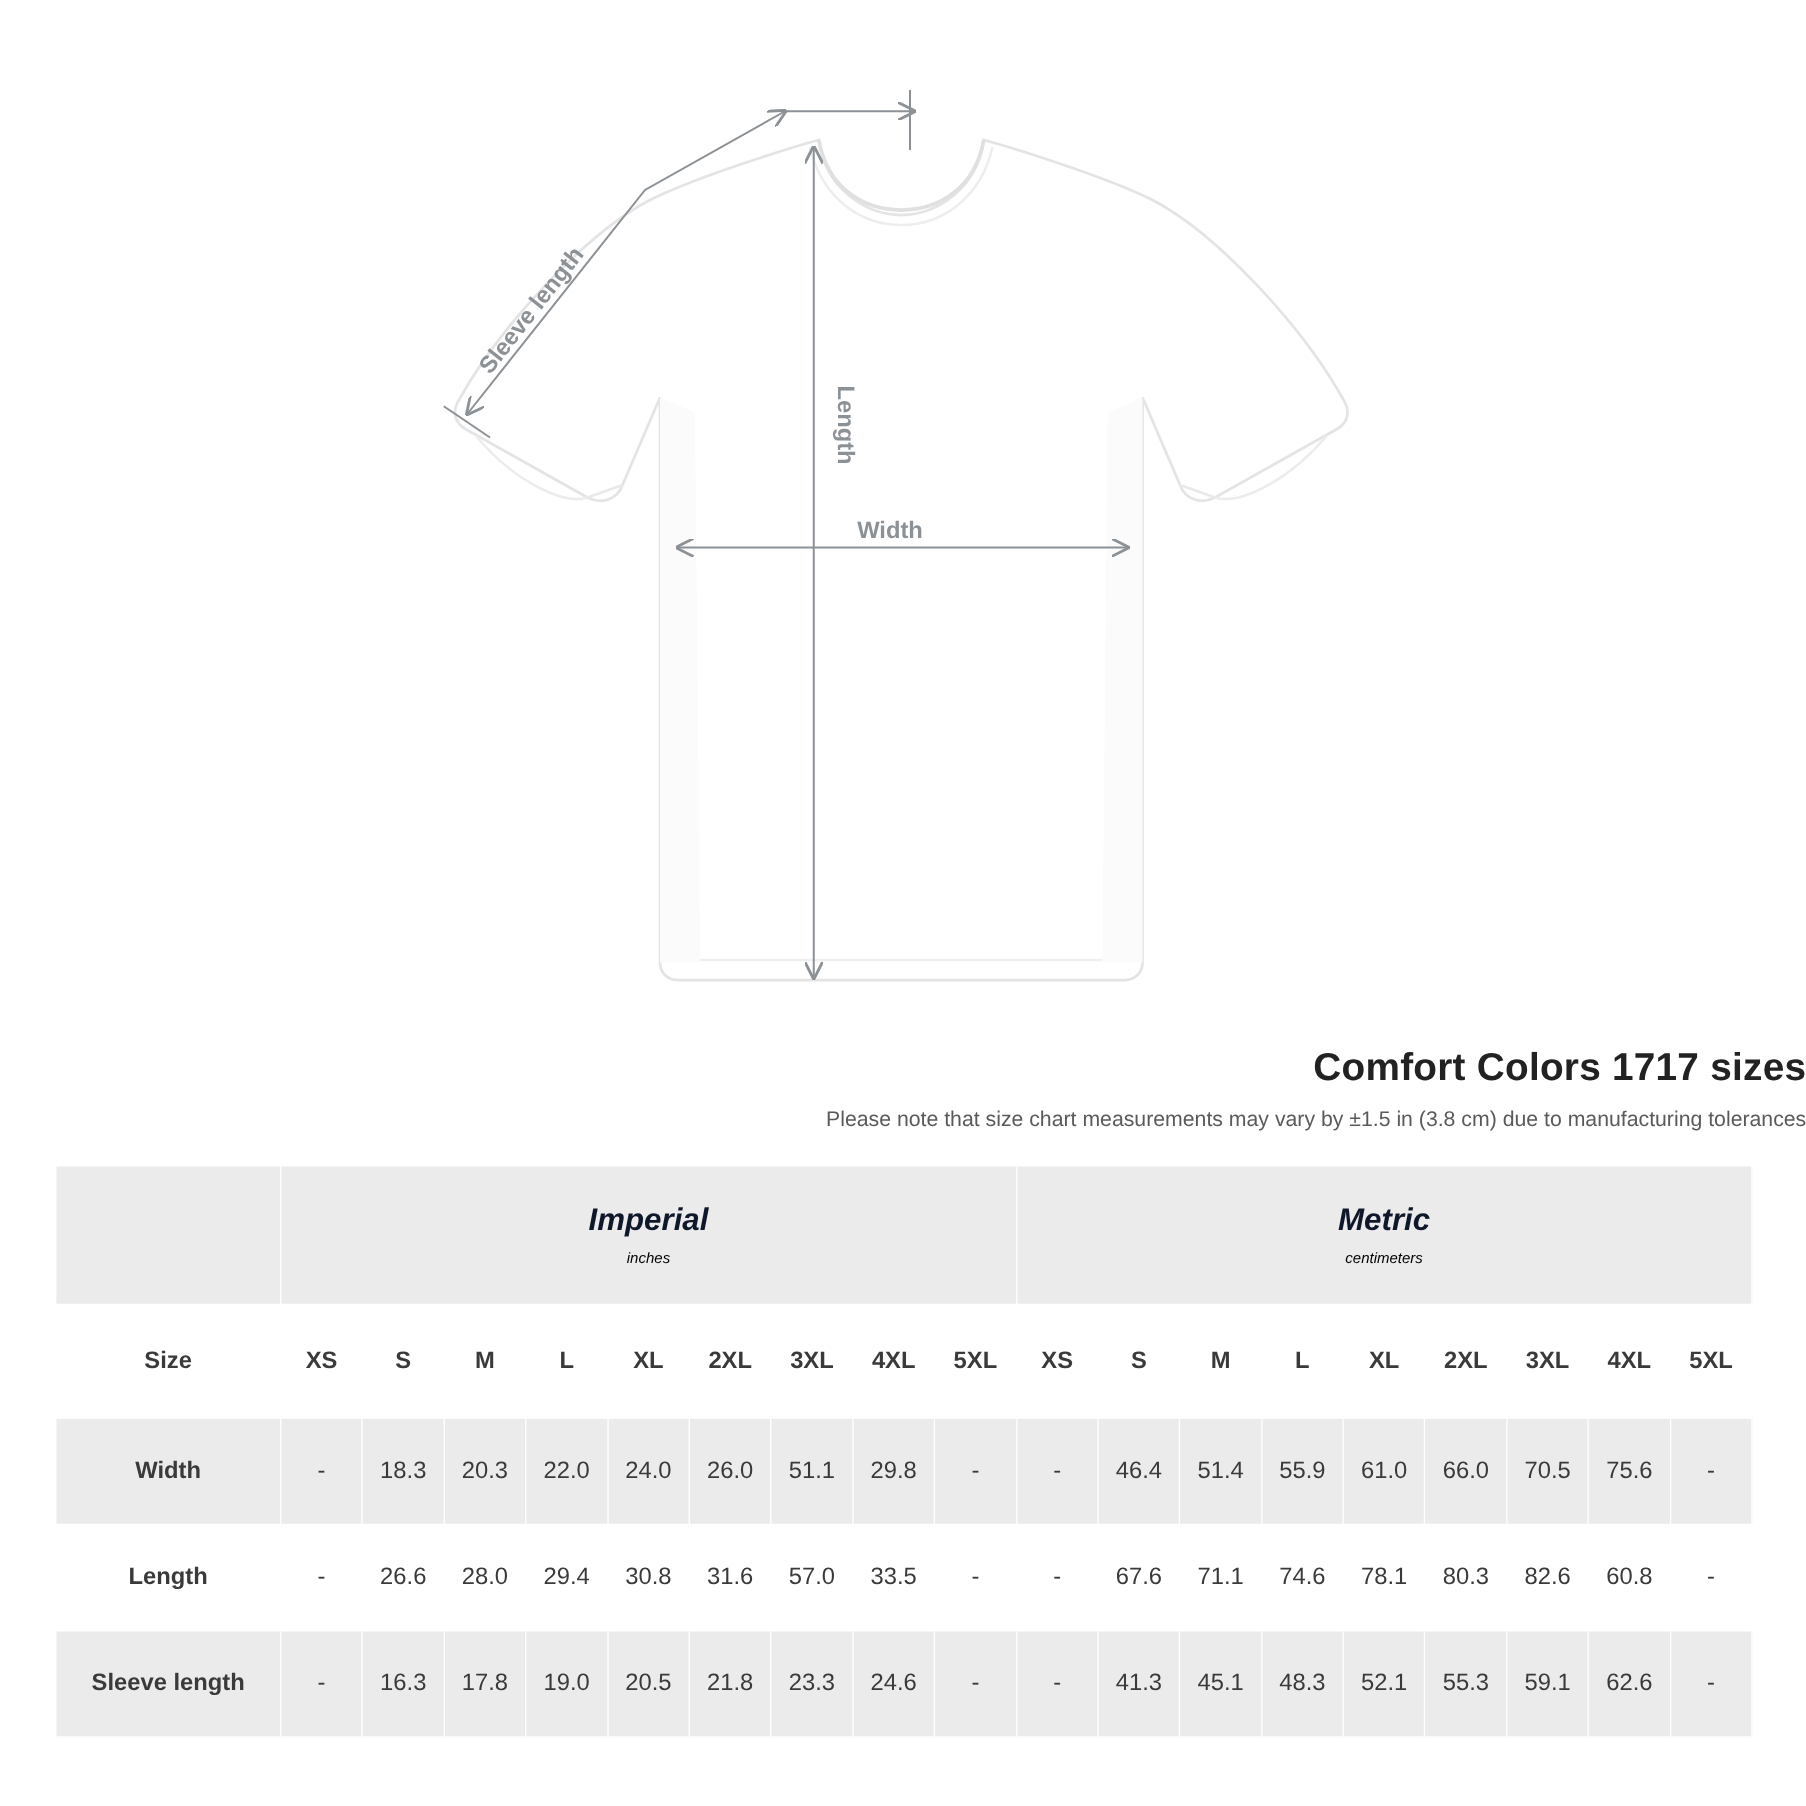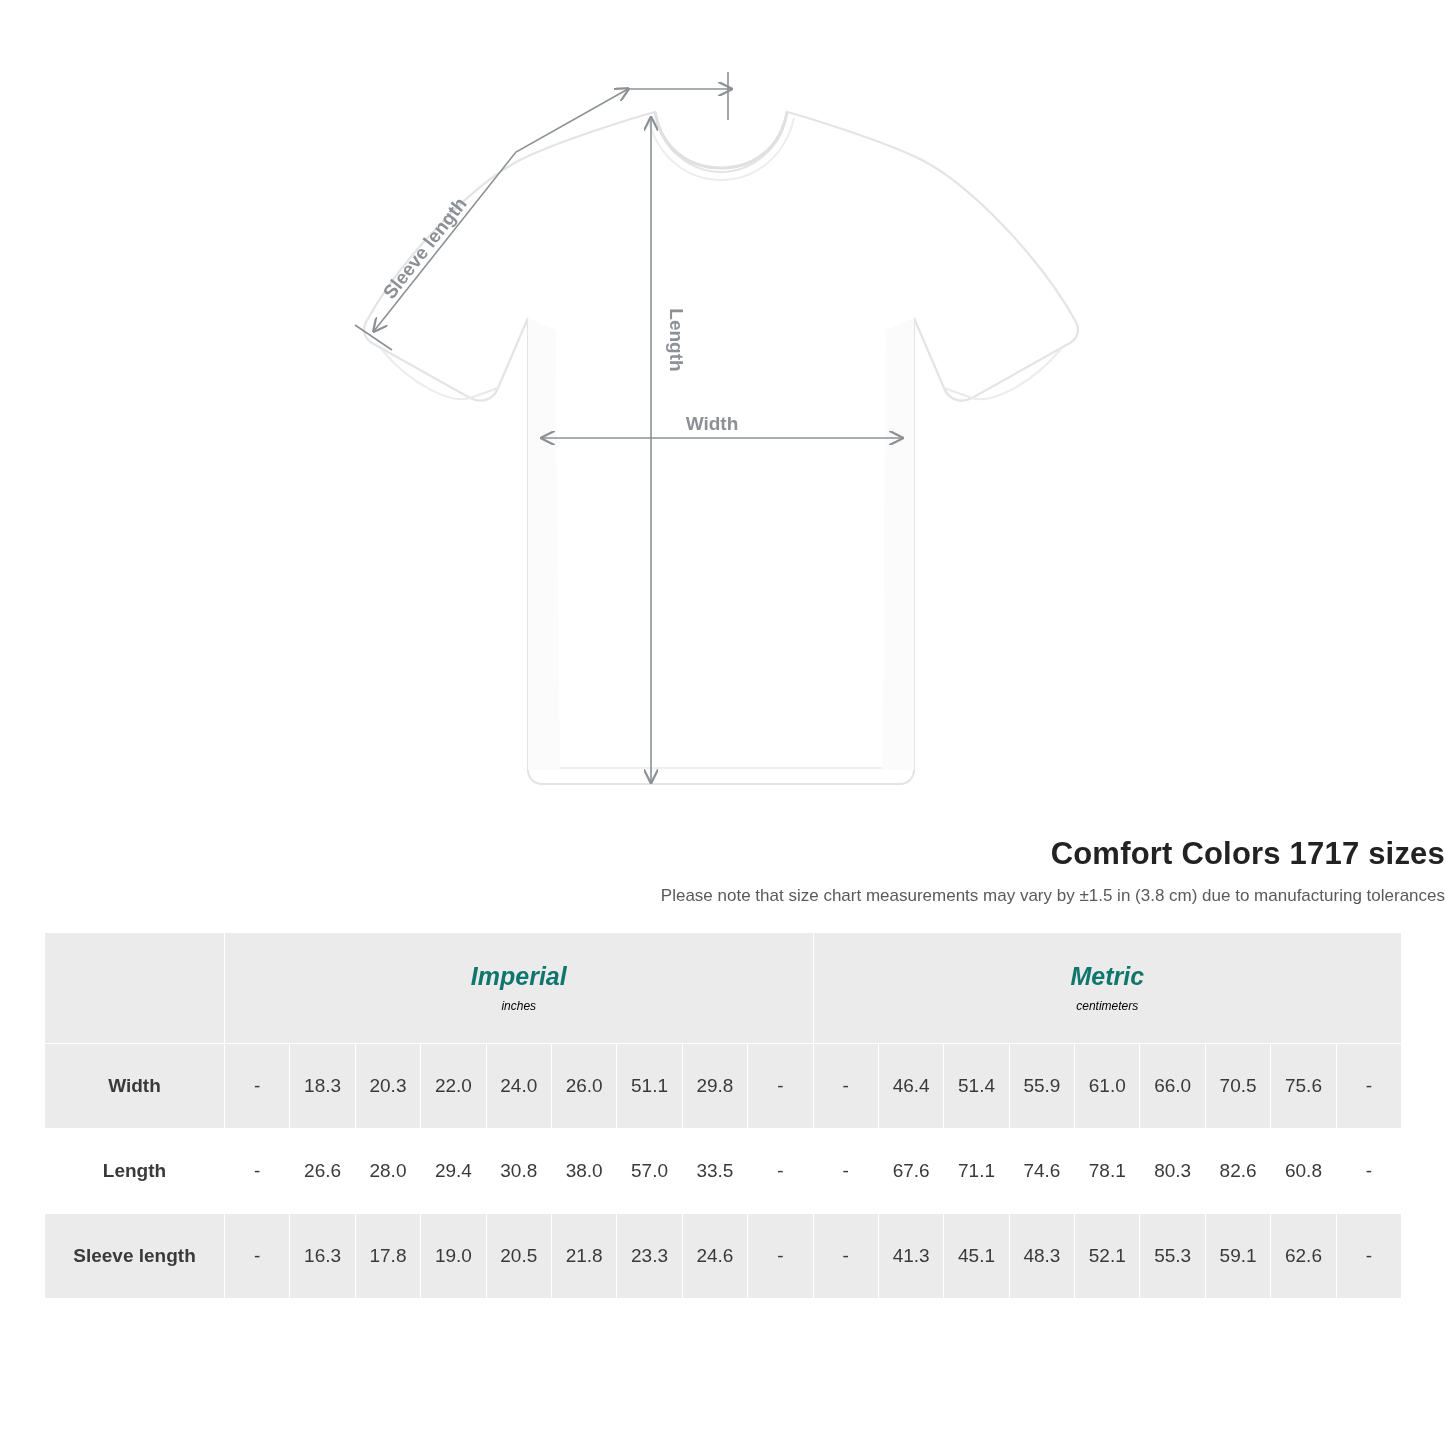"Imperial" .unit-name { color: #0f766e -> #0f172a }
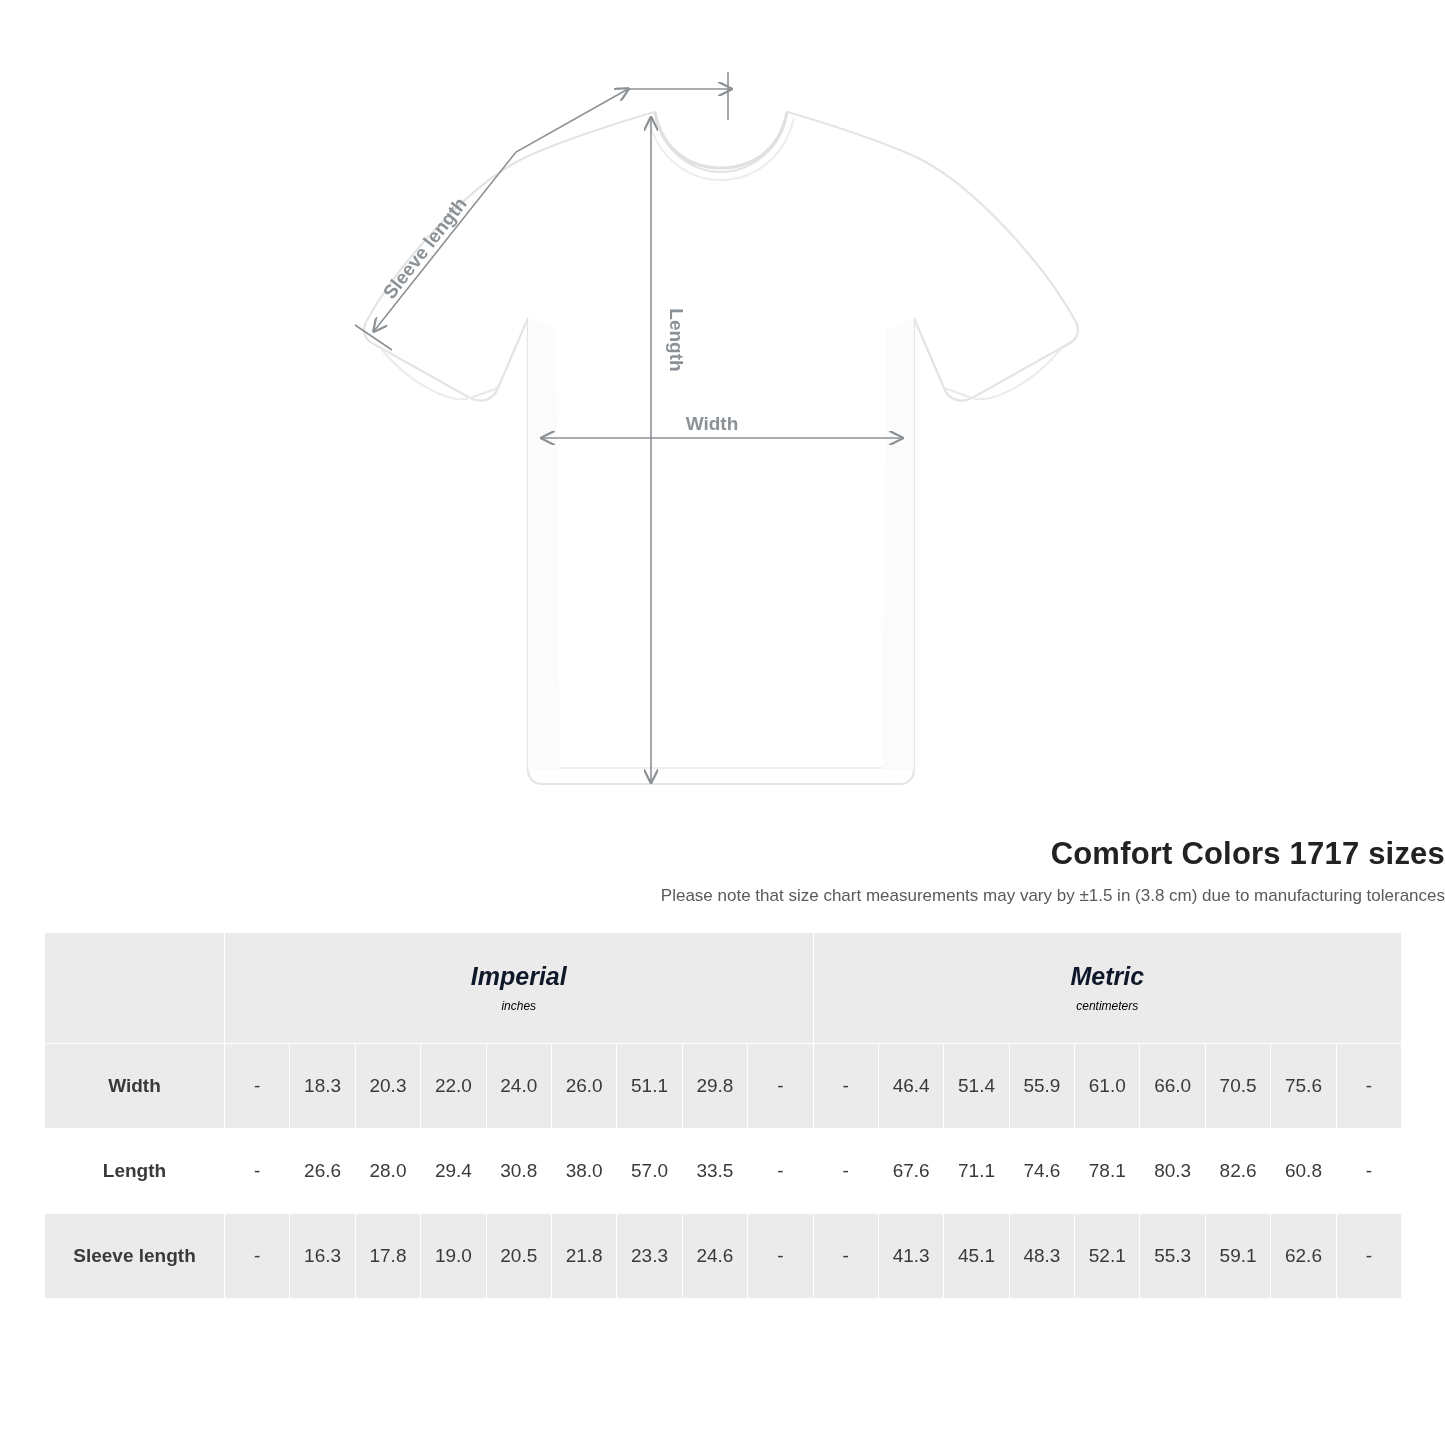"Size" tr.hdr-row { html: none -> <tr> <td>Size</td> <td>XS</td> <td>S</td> <td>M</td> <td>L</td> <td>XL</td> <td>2XL</td> <td>3XL</td> <td>4XL</td> <td>5XL</td> <td>XS</td> <td>S</td> <td>M</td> <td>L</td> <td>XL</td> <td>2XL</td> <td>3XL</td> <td>4XL</td> <td>5XL</td> </tr> }
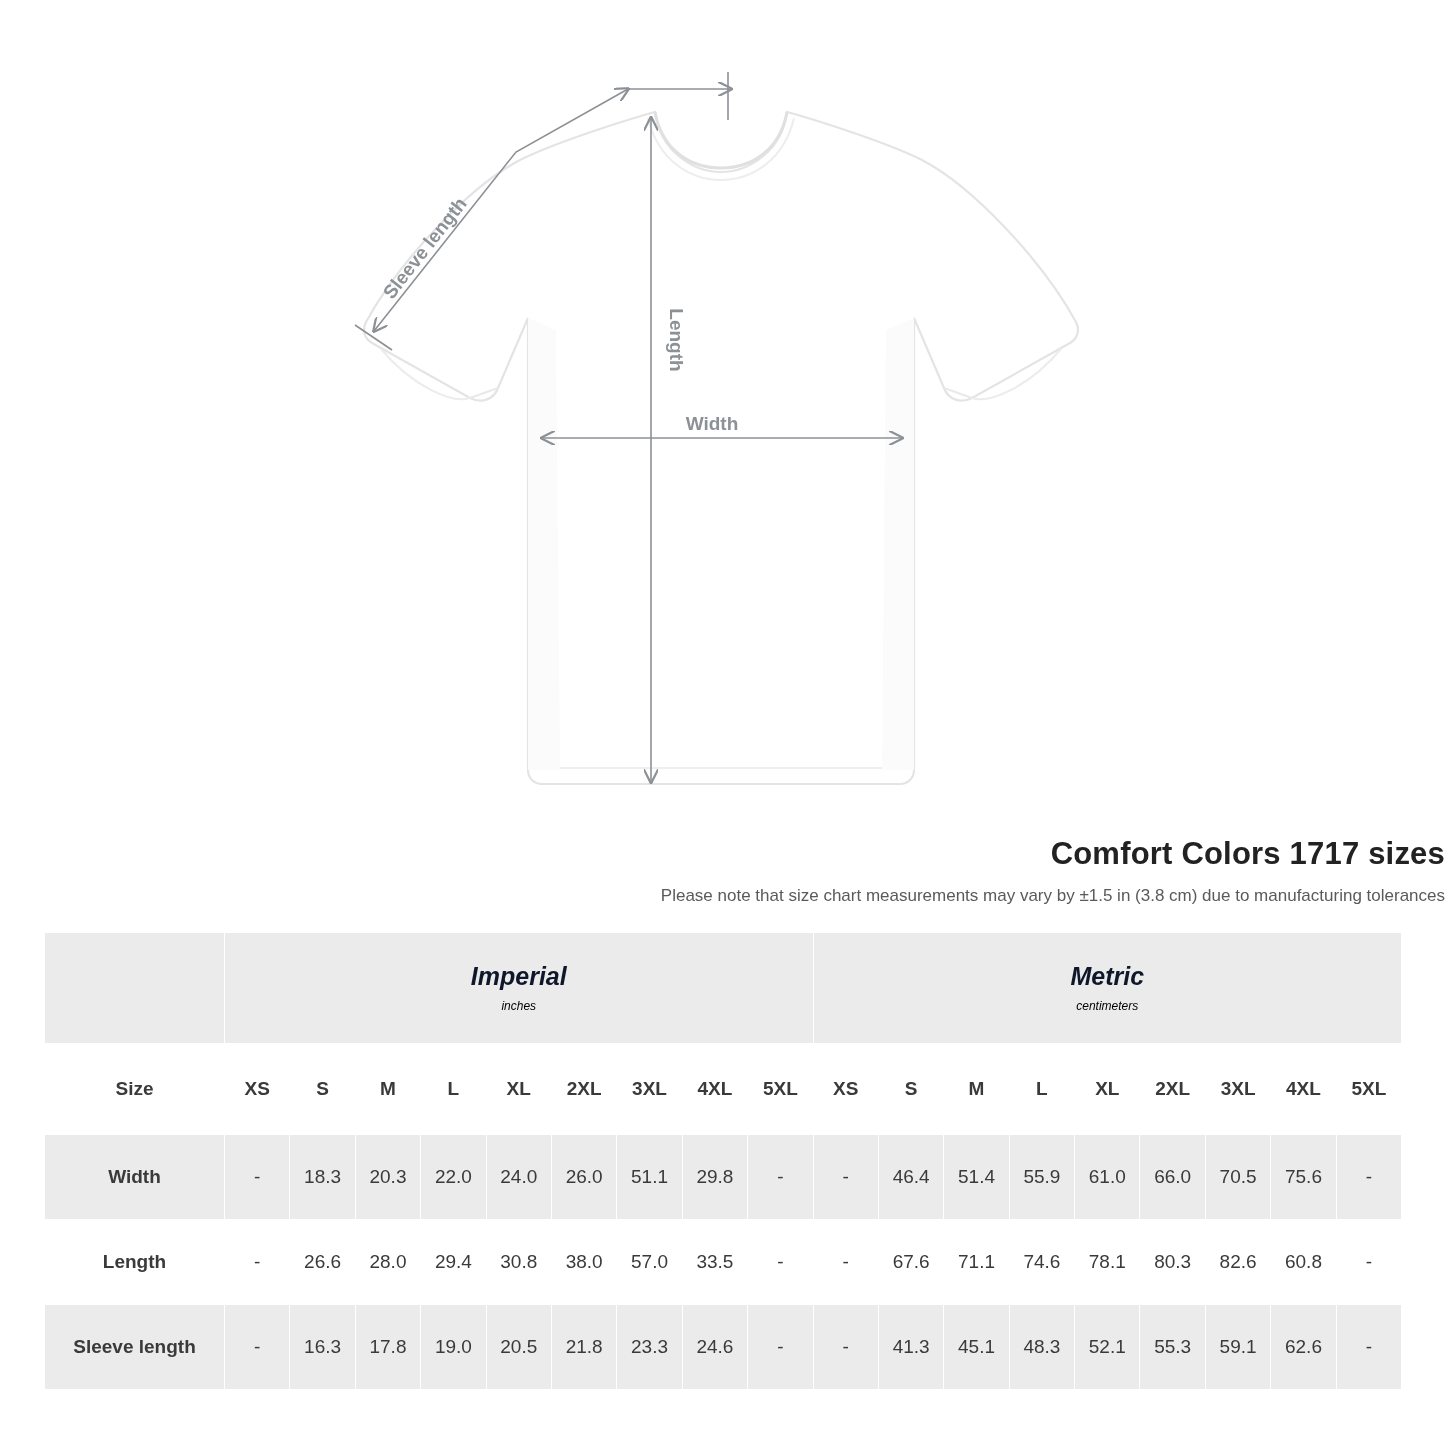"38.0" td { text: 38.0 -> 31.6 }
